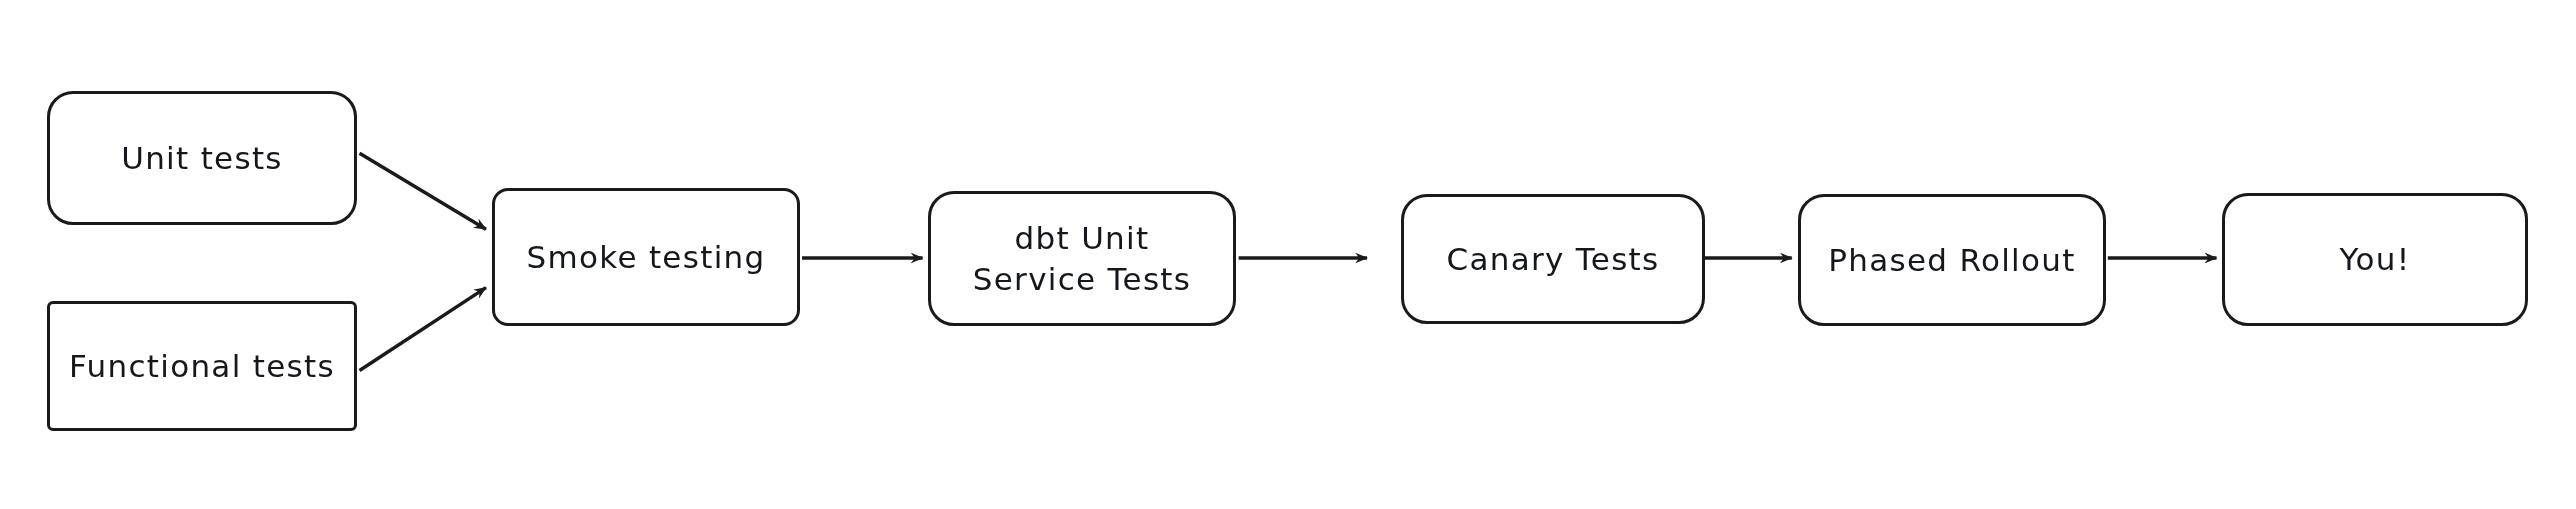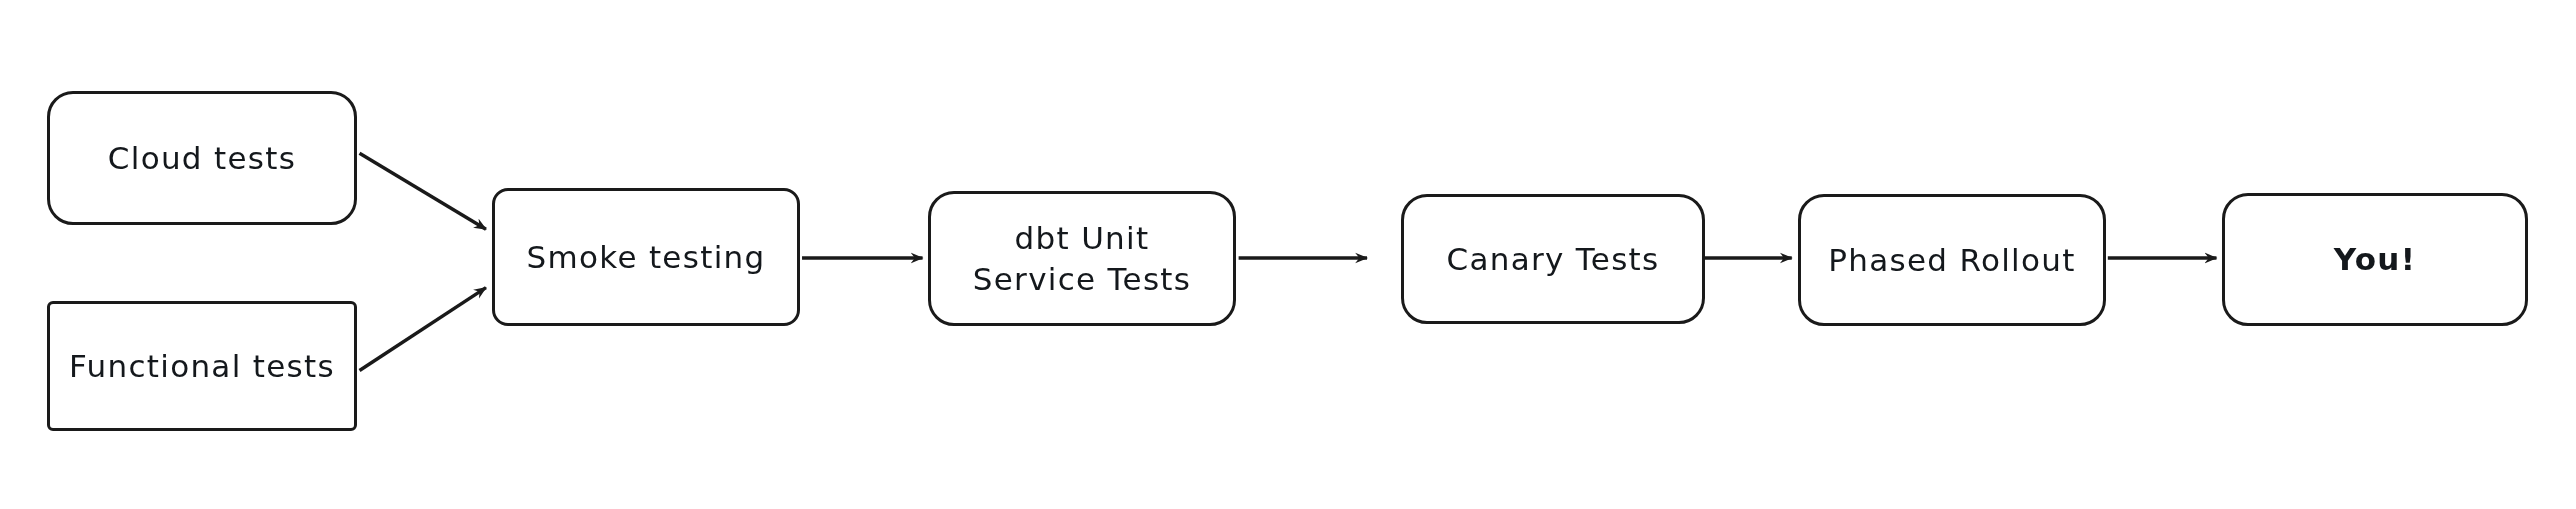"Cloud tests" span.node-label { text: Cloud -> Unit }
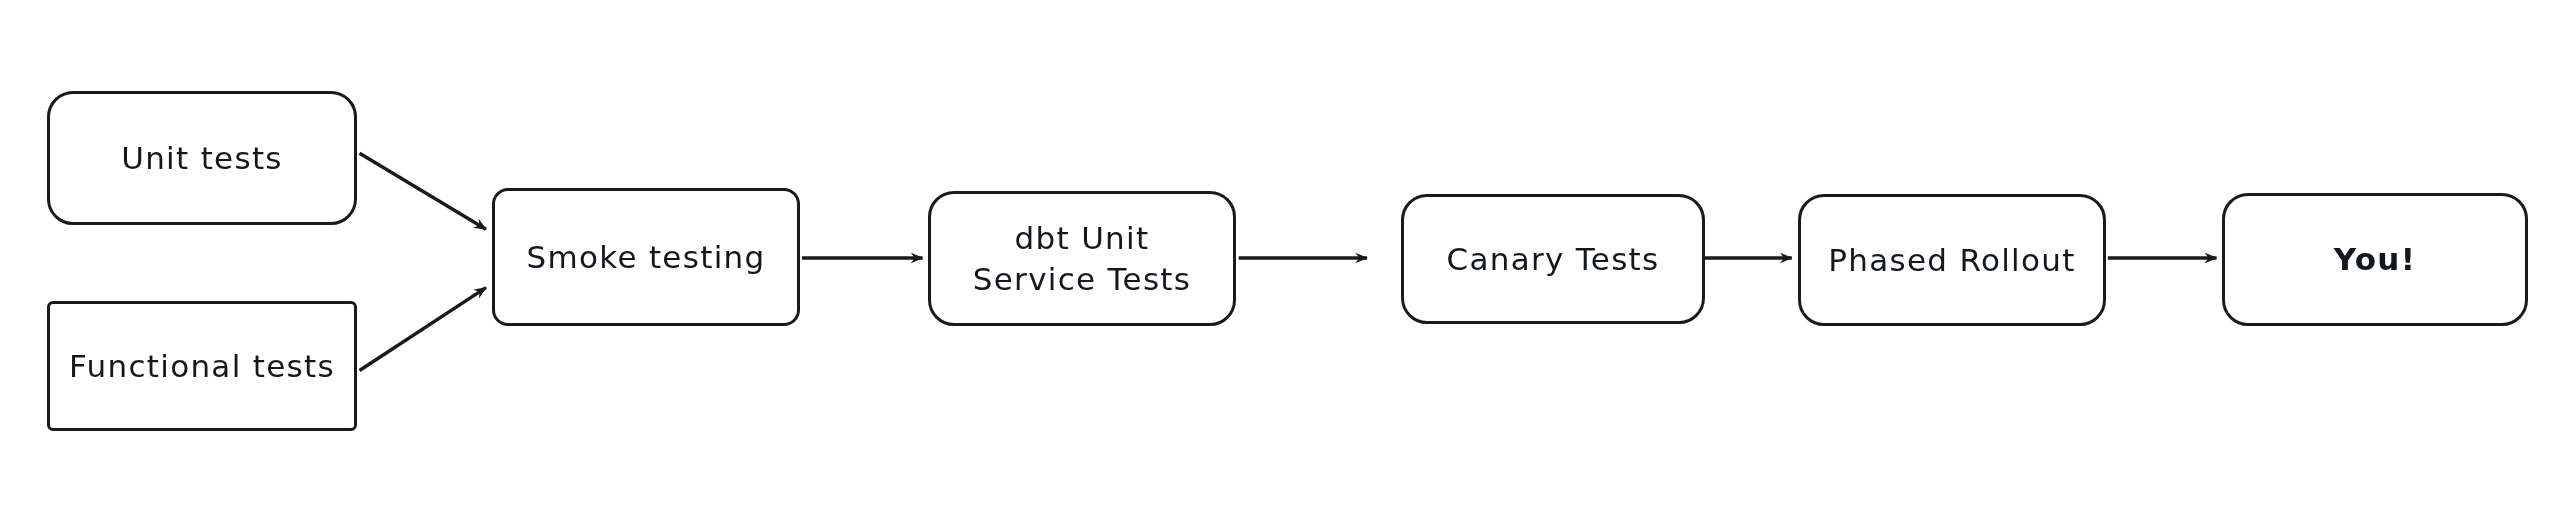"You!" span.node-label { font-weight: bold -> none }
